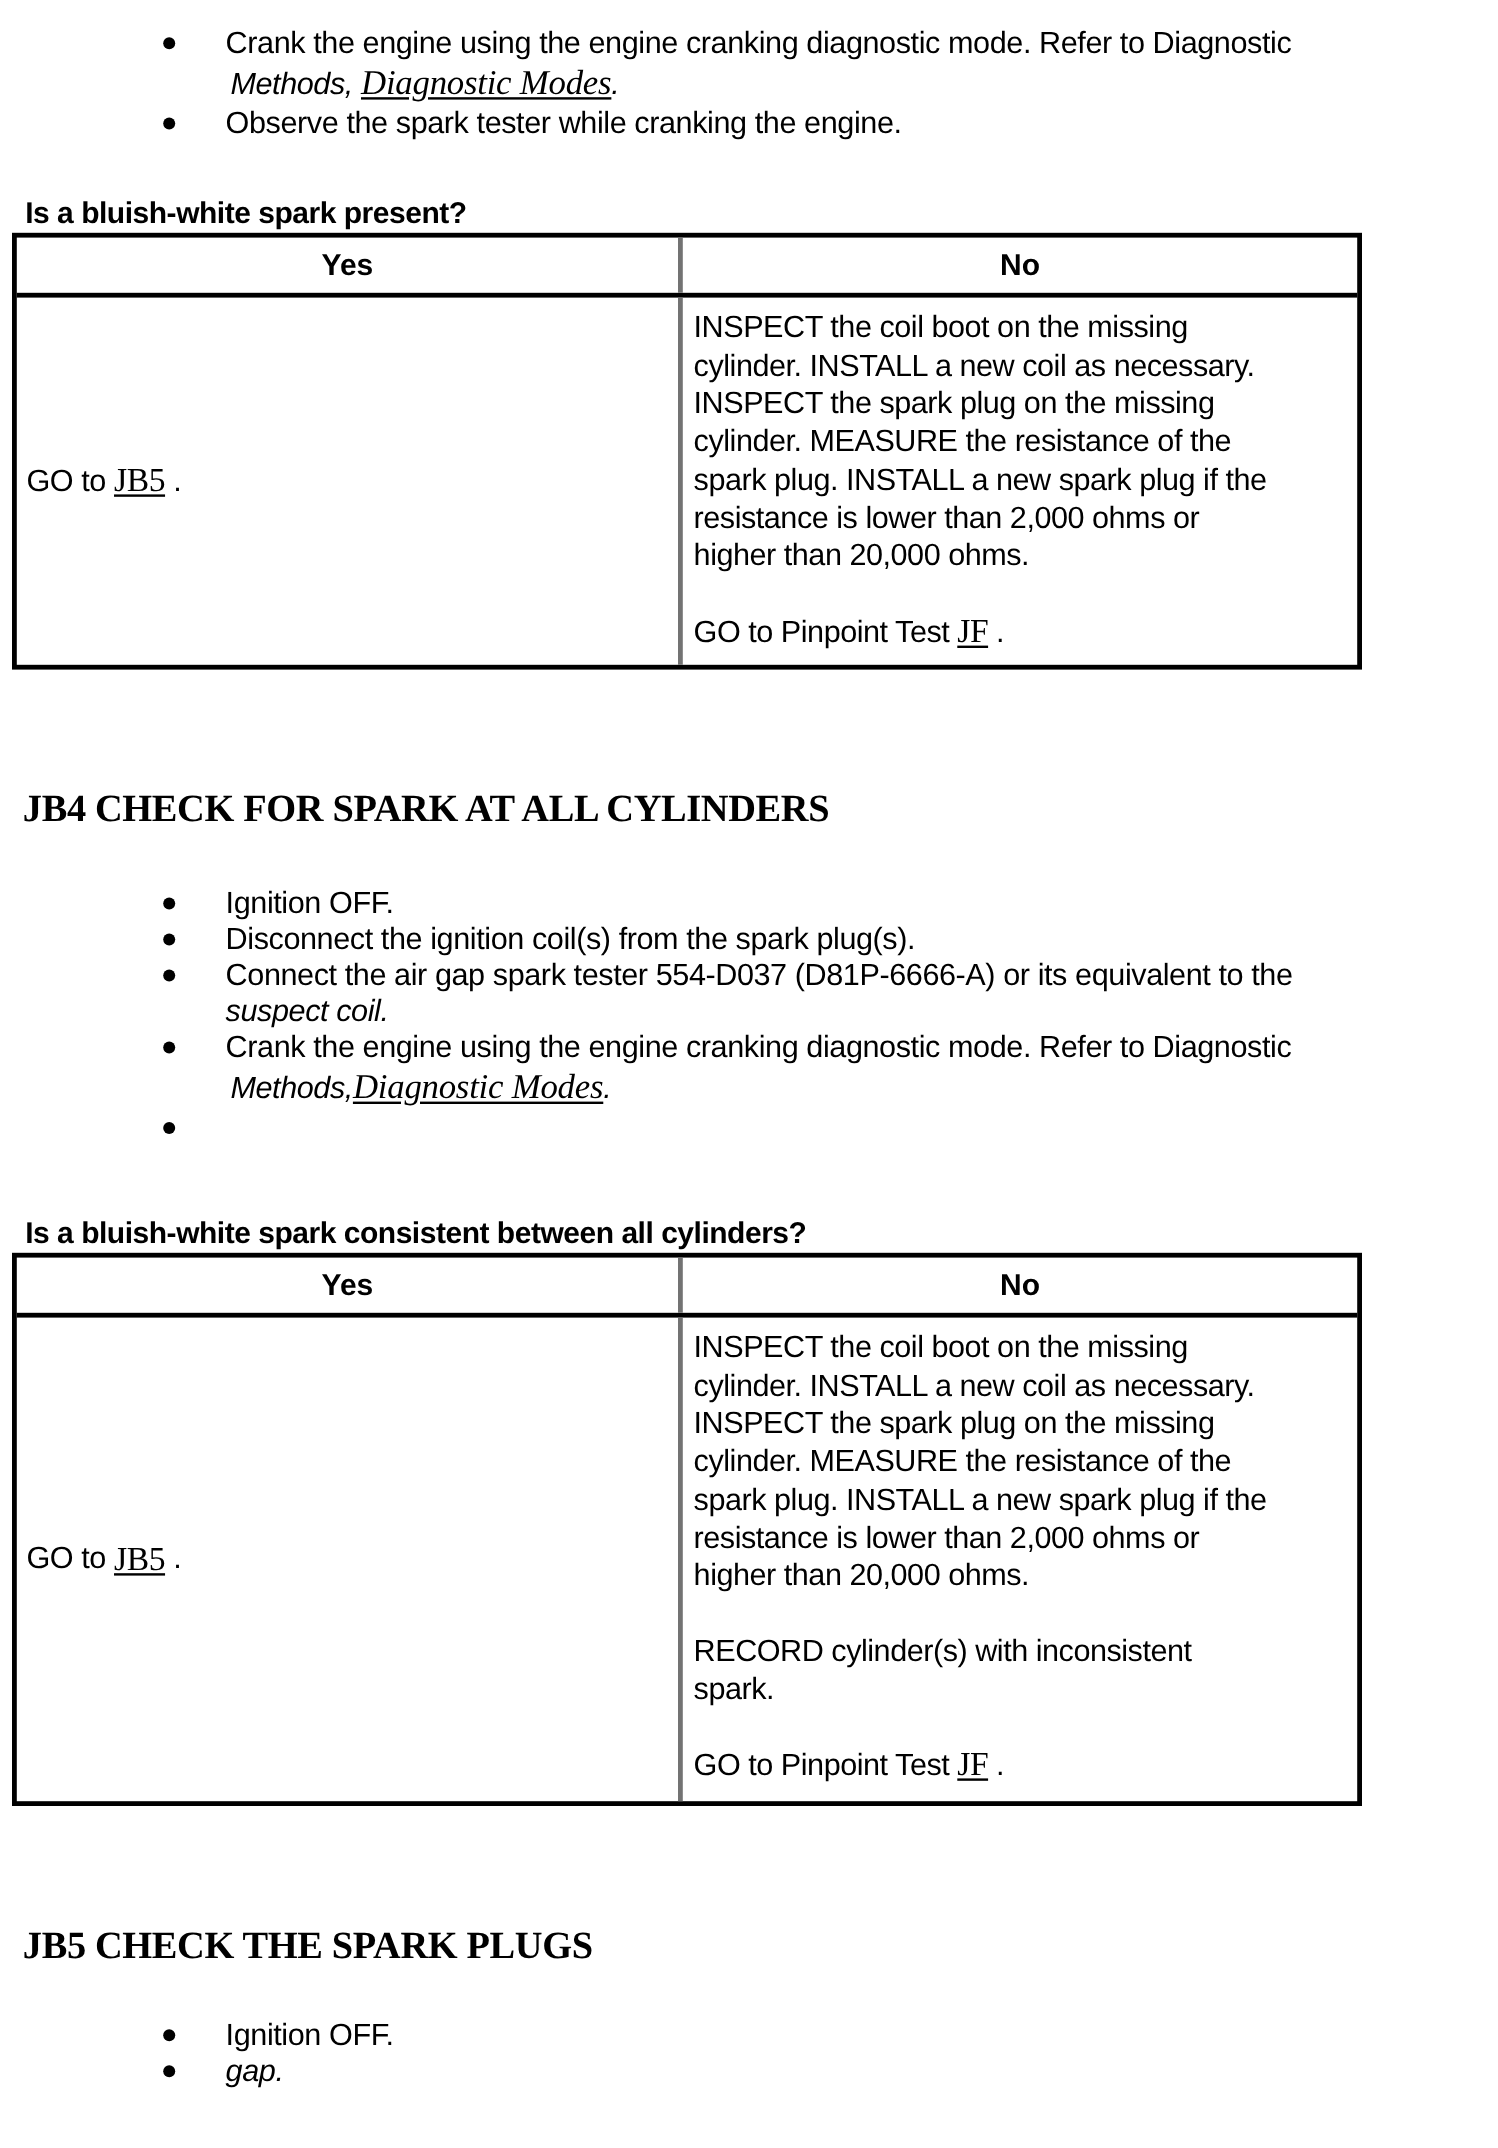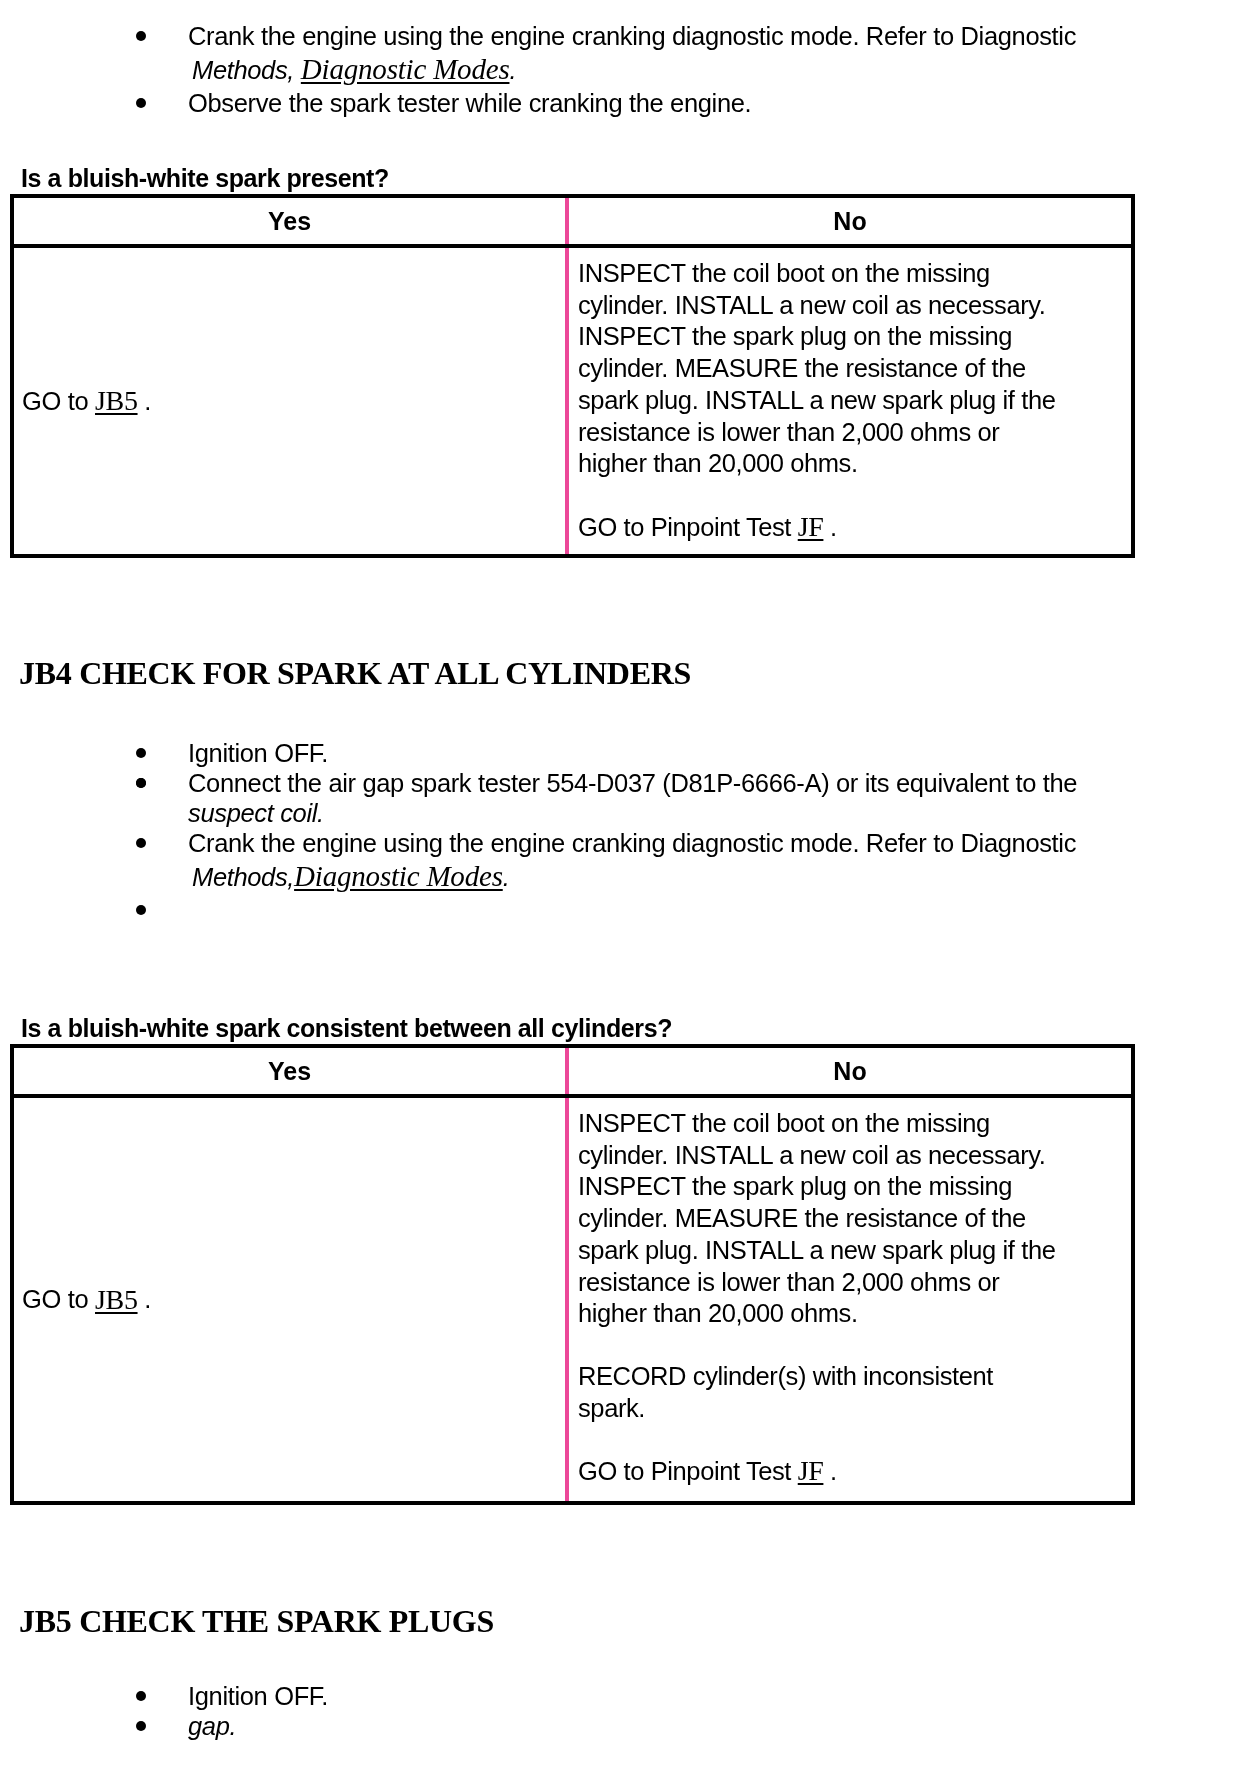"Yes" .dtable .col-yes { border-right: 4px solid #ec4899 -> 4px solid #737373 }
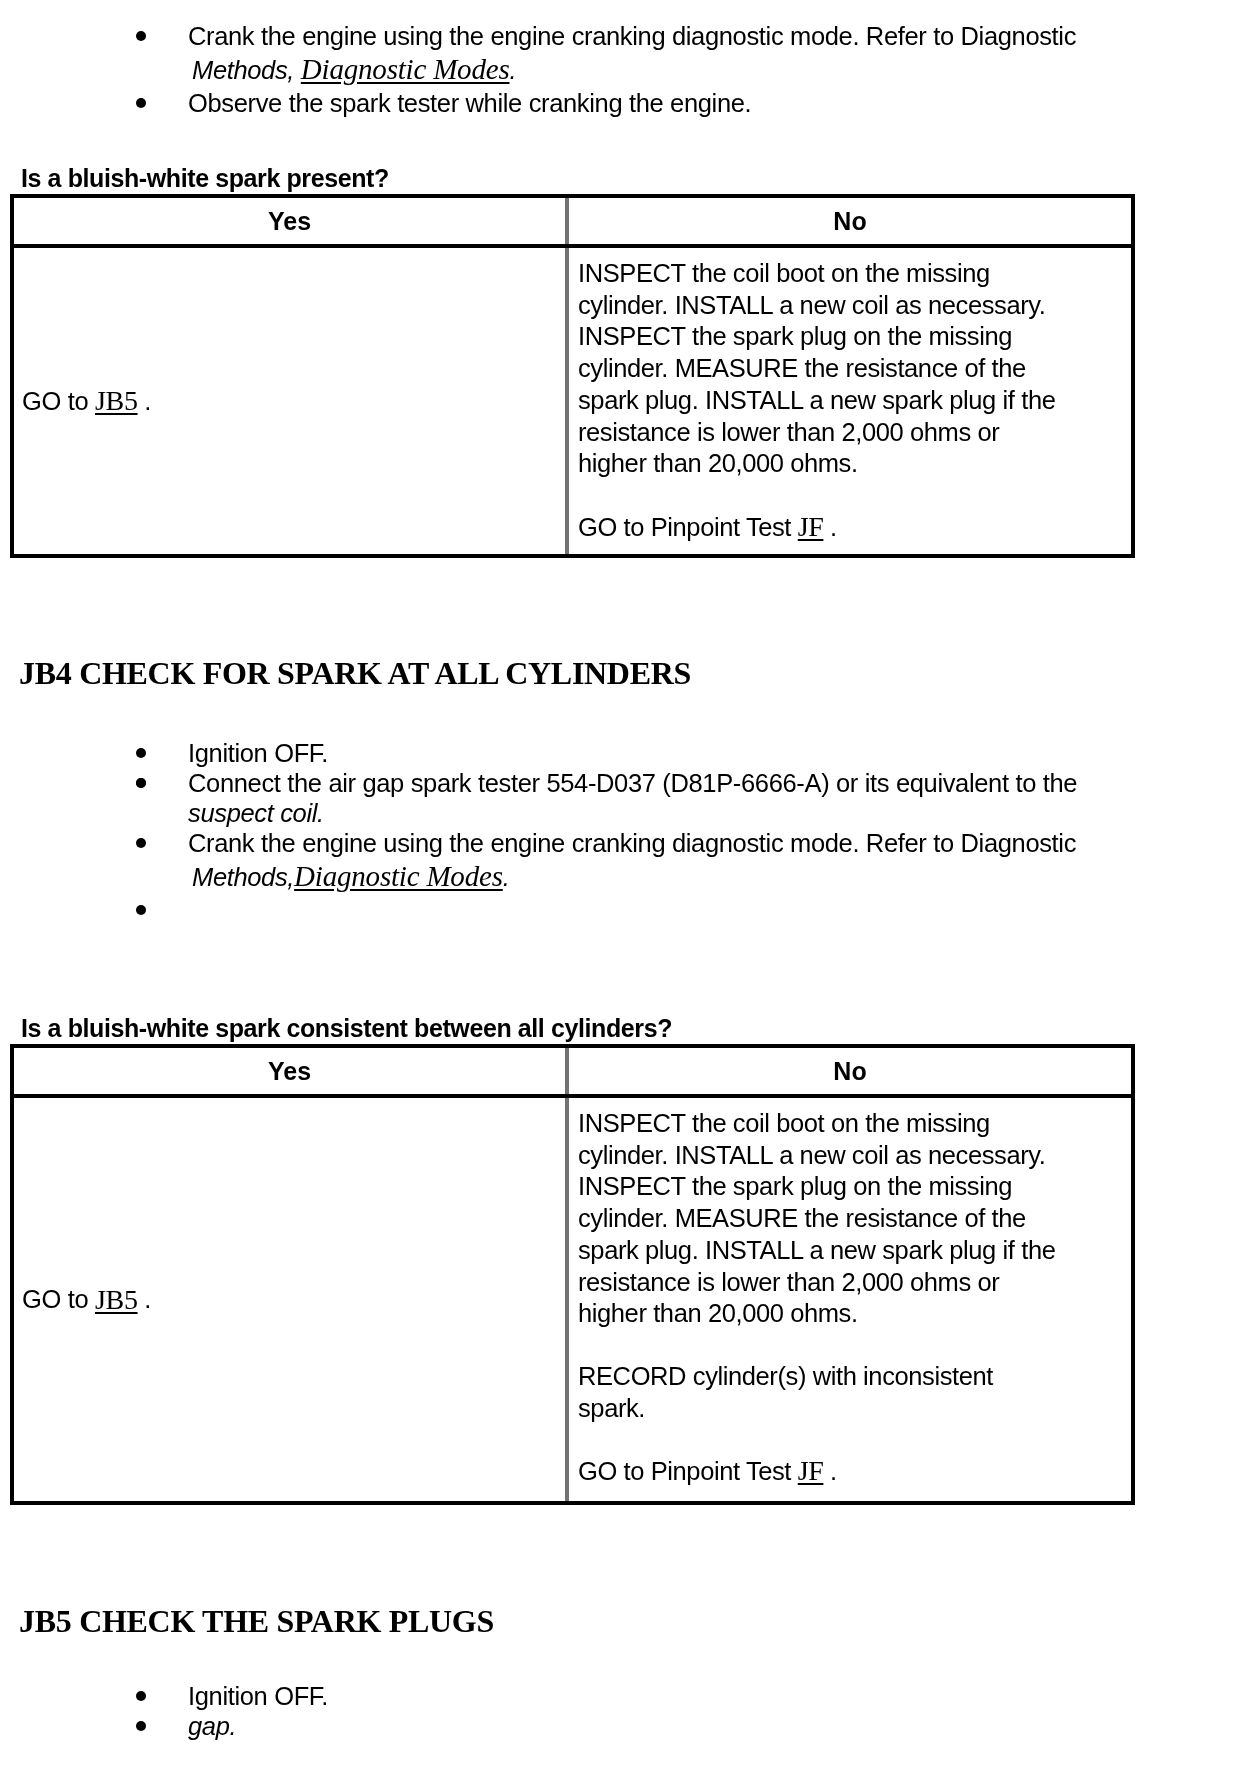"Disconnect the ignition coil(s) from" span { html: none -> <span>Disconnect the ignition coil(s) from the spark plug(s).</span> }
